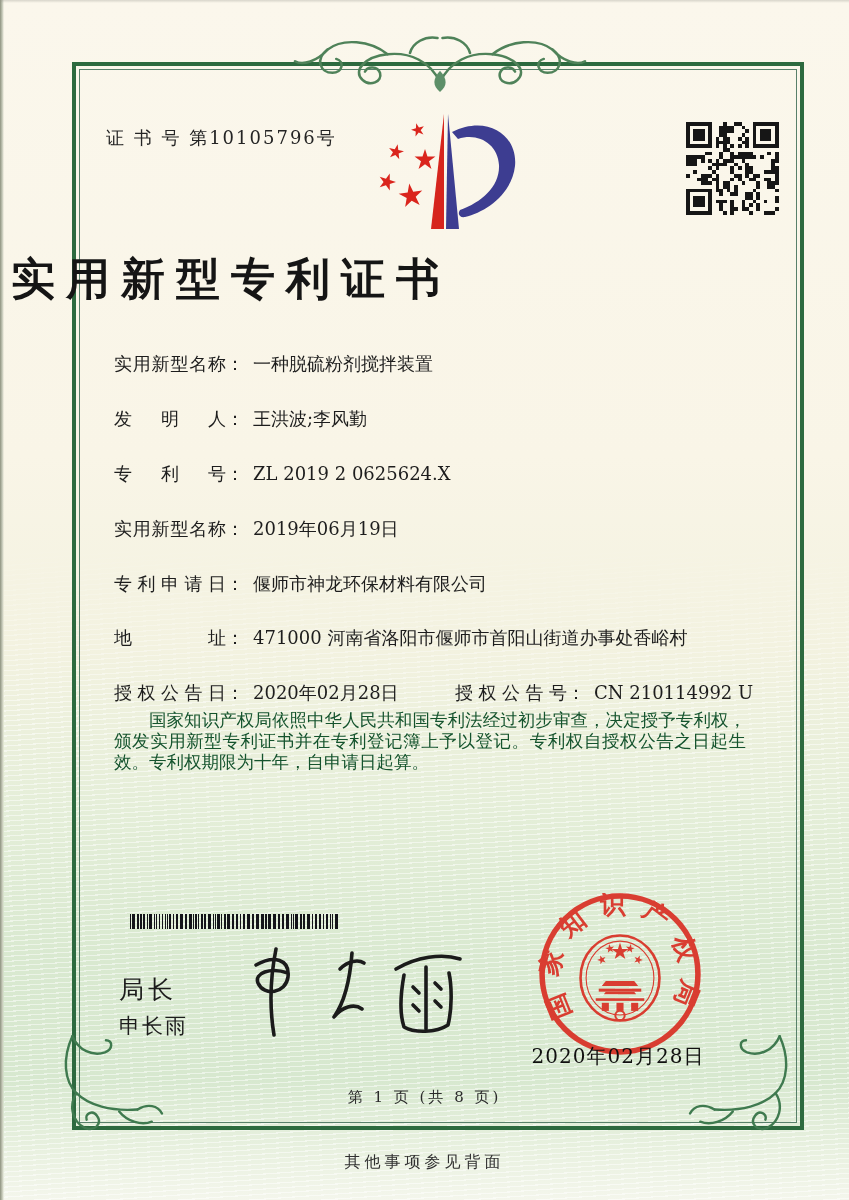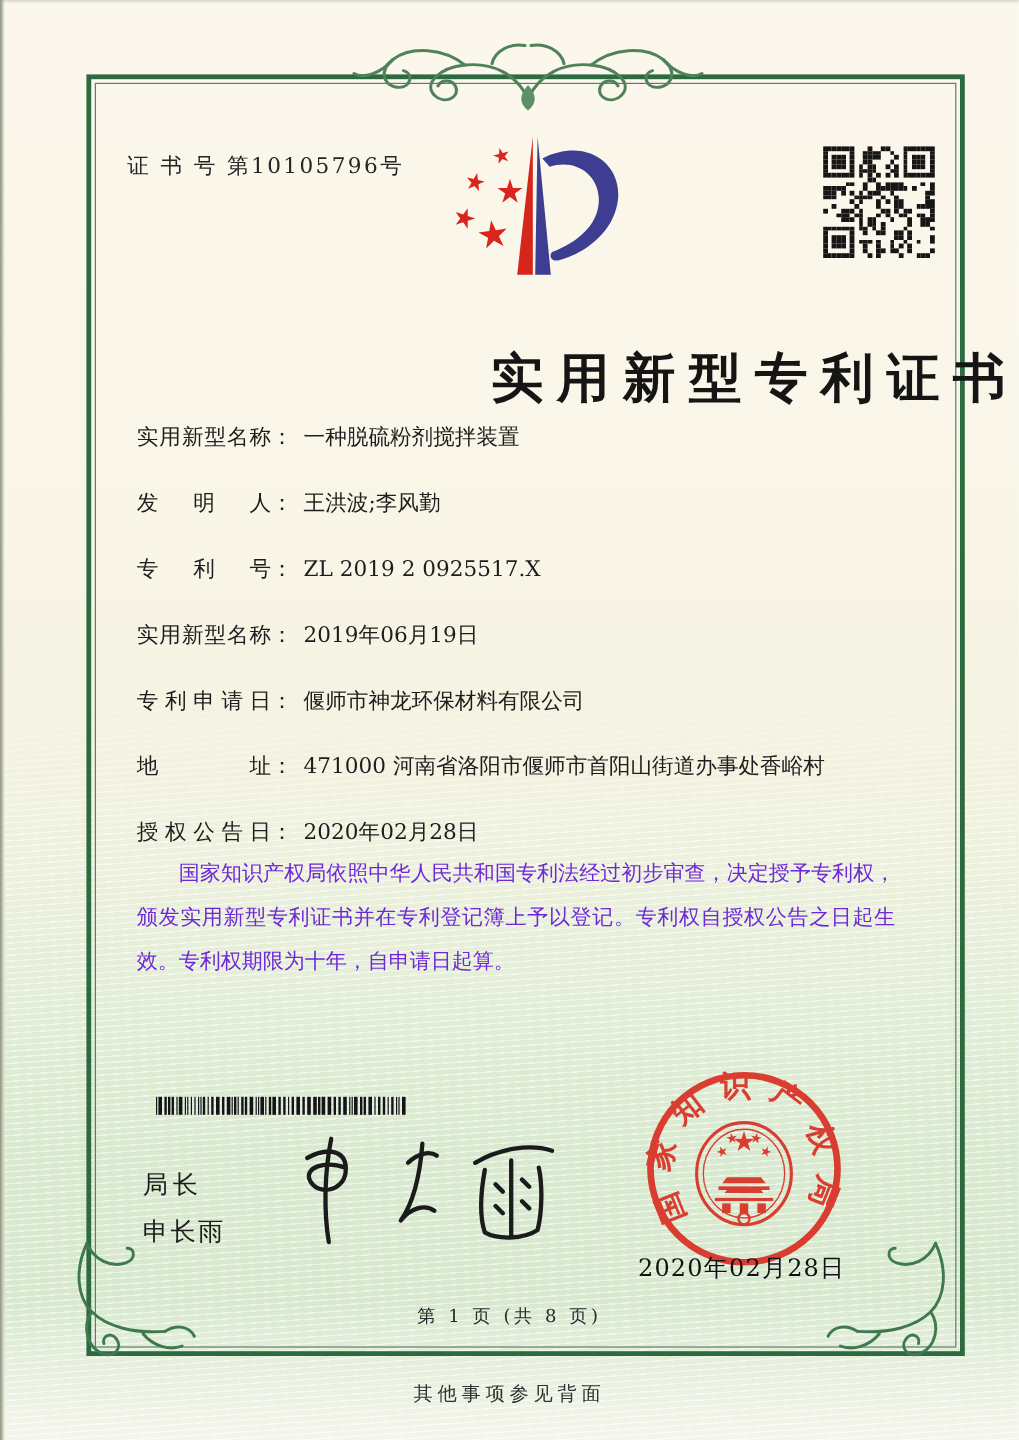"实用新型专利证书" .title { margin-top: 36px -> none; text-align: right -> left }
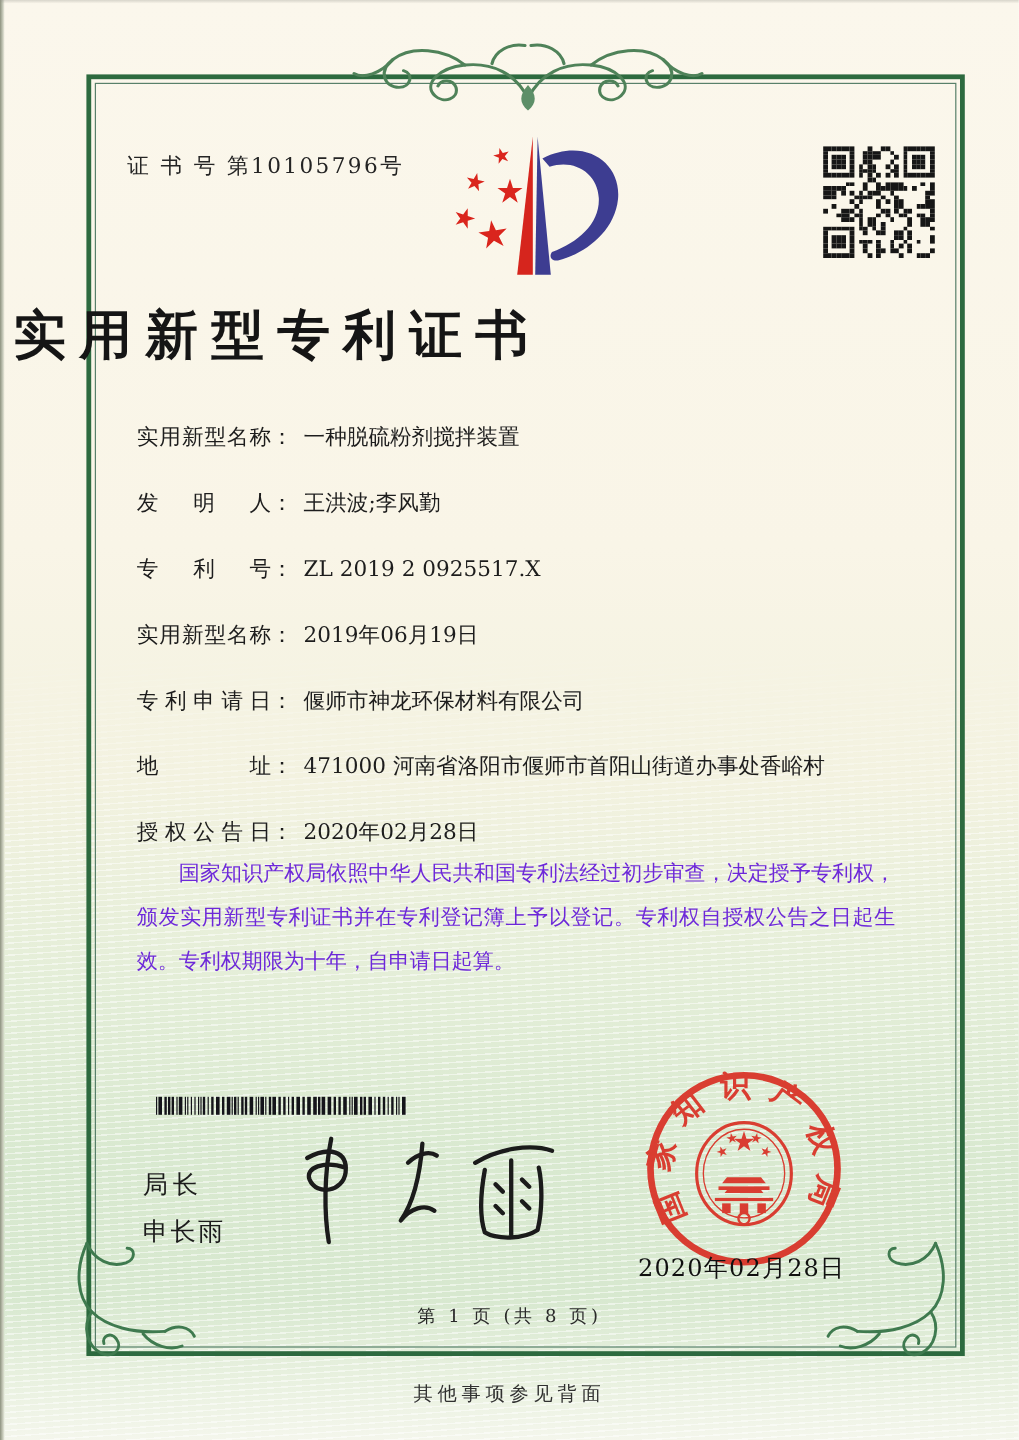"ZL 2019 2 0925517.X" span.fvalue { text: 0925517.X -> 0625624.X }
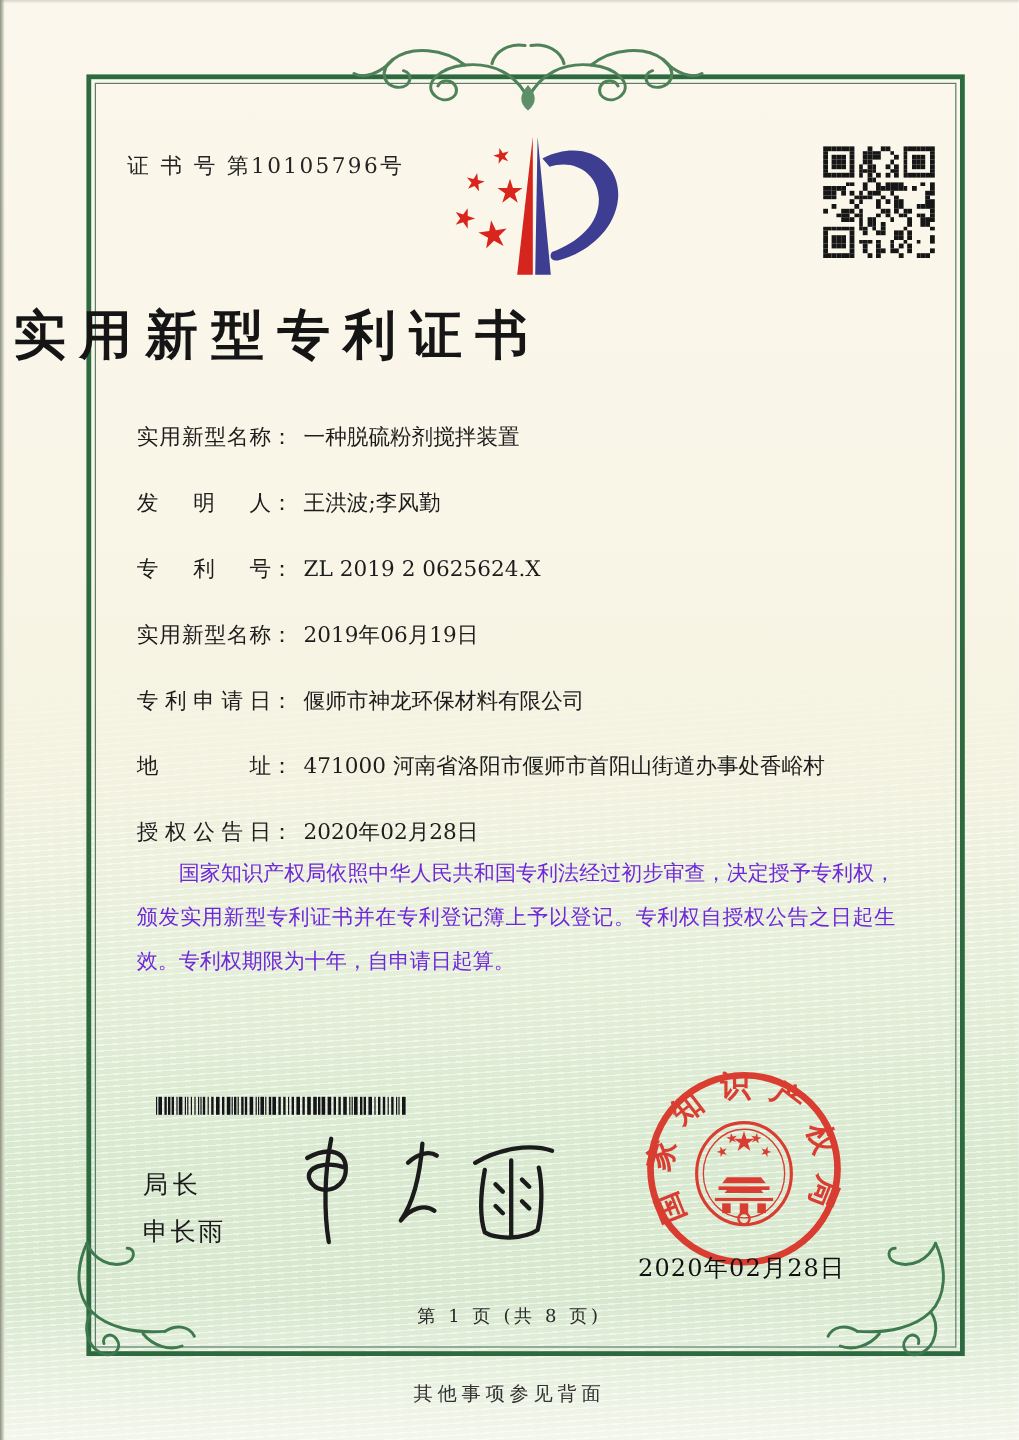"授权公告号： CN 210114992 U" span.pair2 { html: none -> <span> <span>授权公告号</span><span>：</span><span>CN 210114992 U</span> </span> }
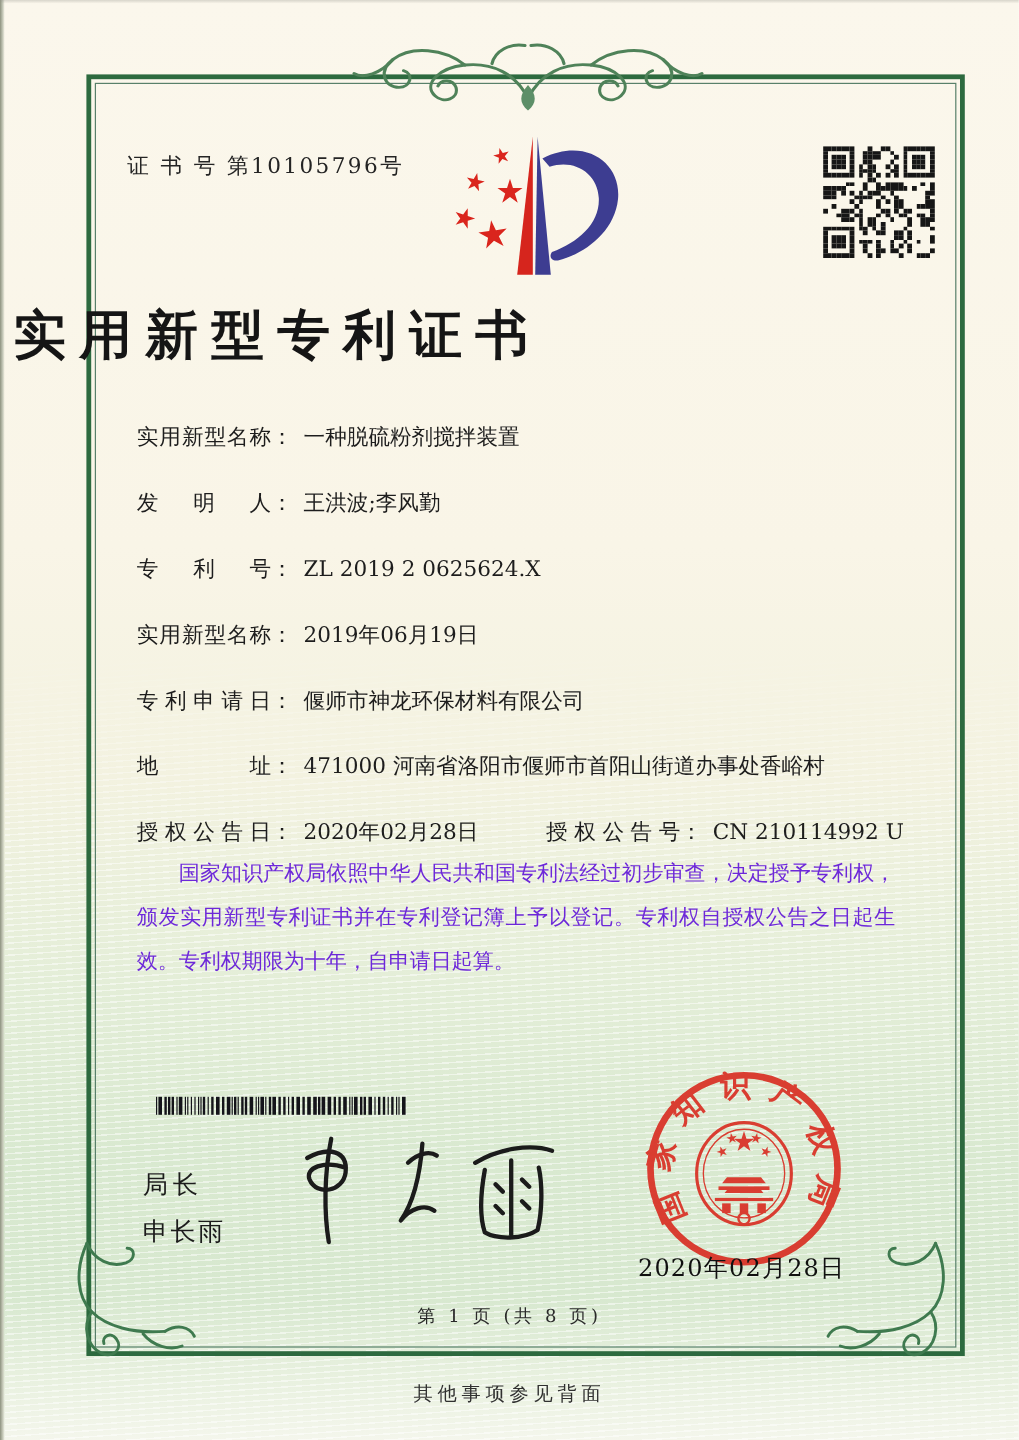"国家知识产权局依照中华人民共和国专利法经过初步审查，决定授予专利权，颁发实用新型" .bodytext { color: #6d28d9 -> #14532d; line-height: 37px -> 21px }
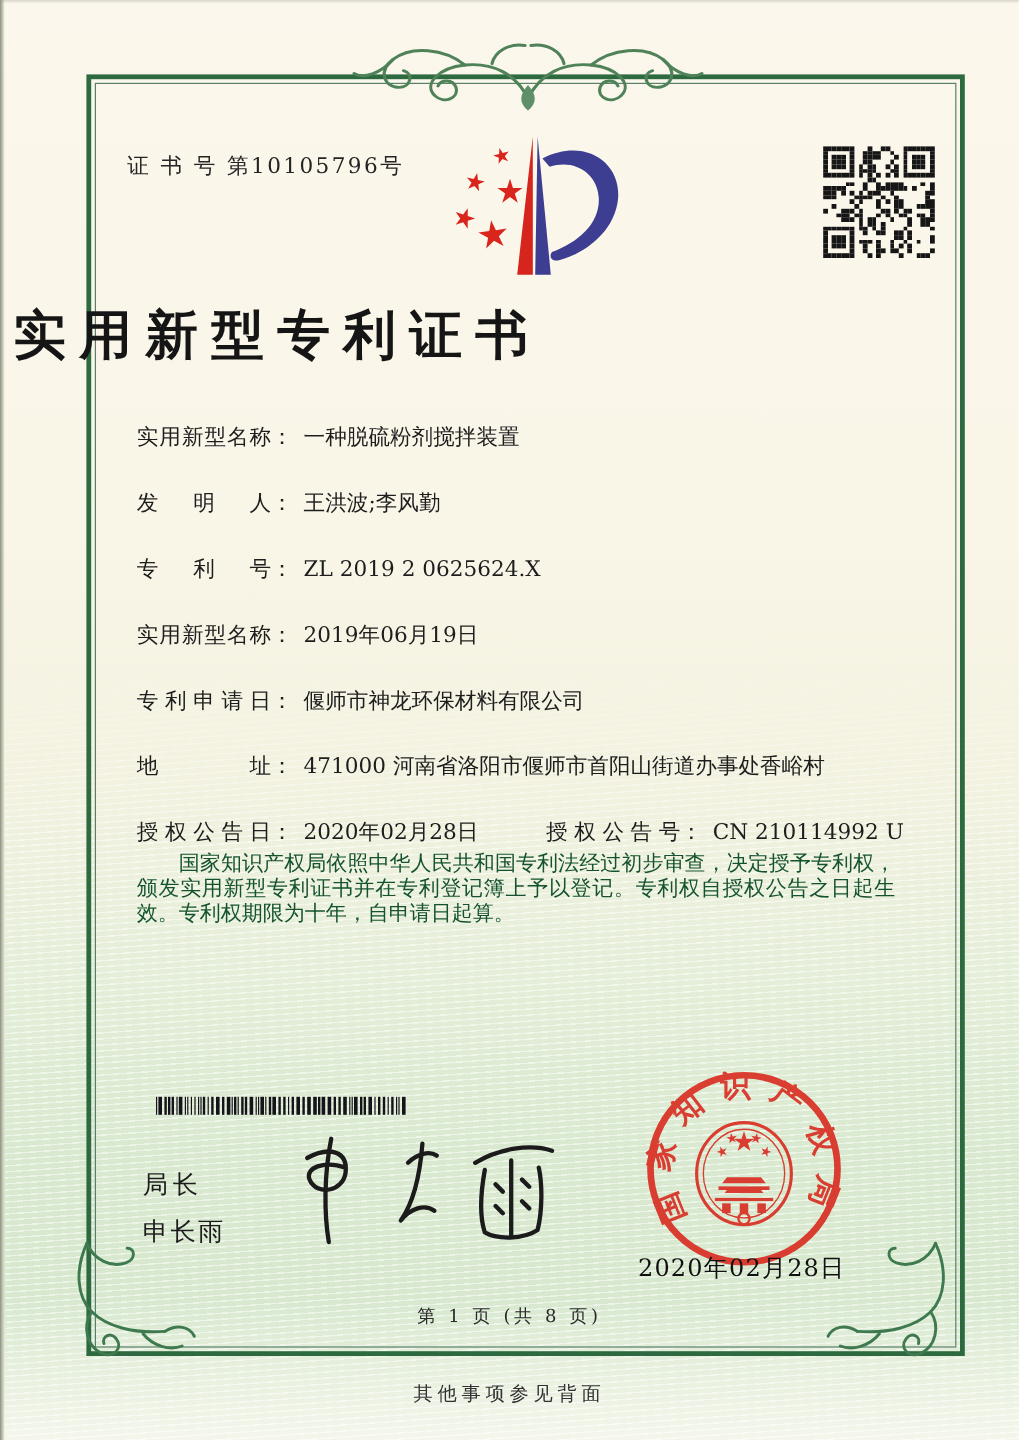"局长" .director { font-size: 21px -> 25px }
